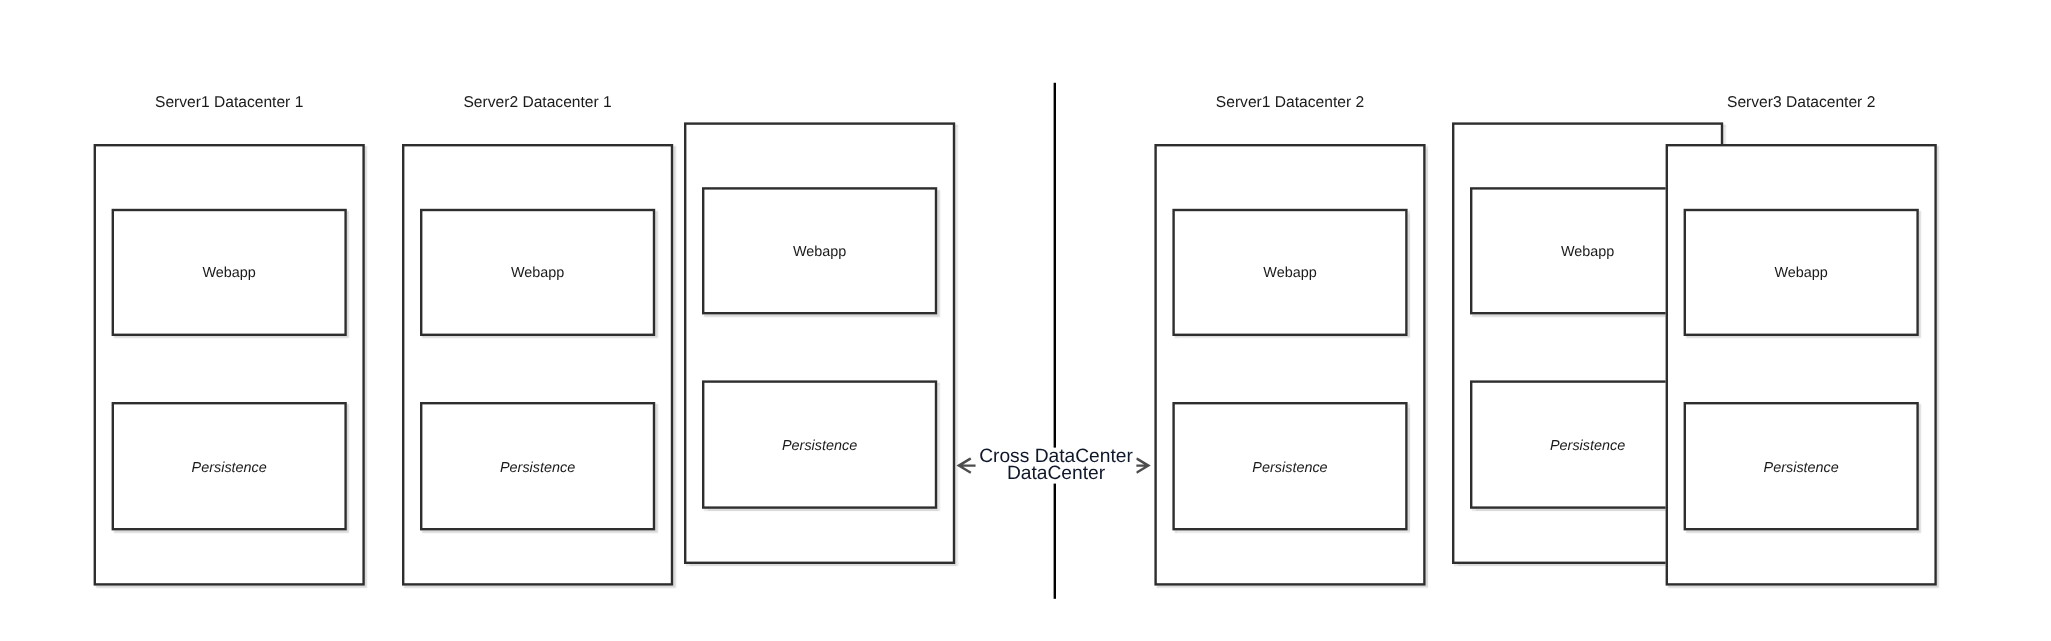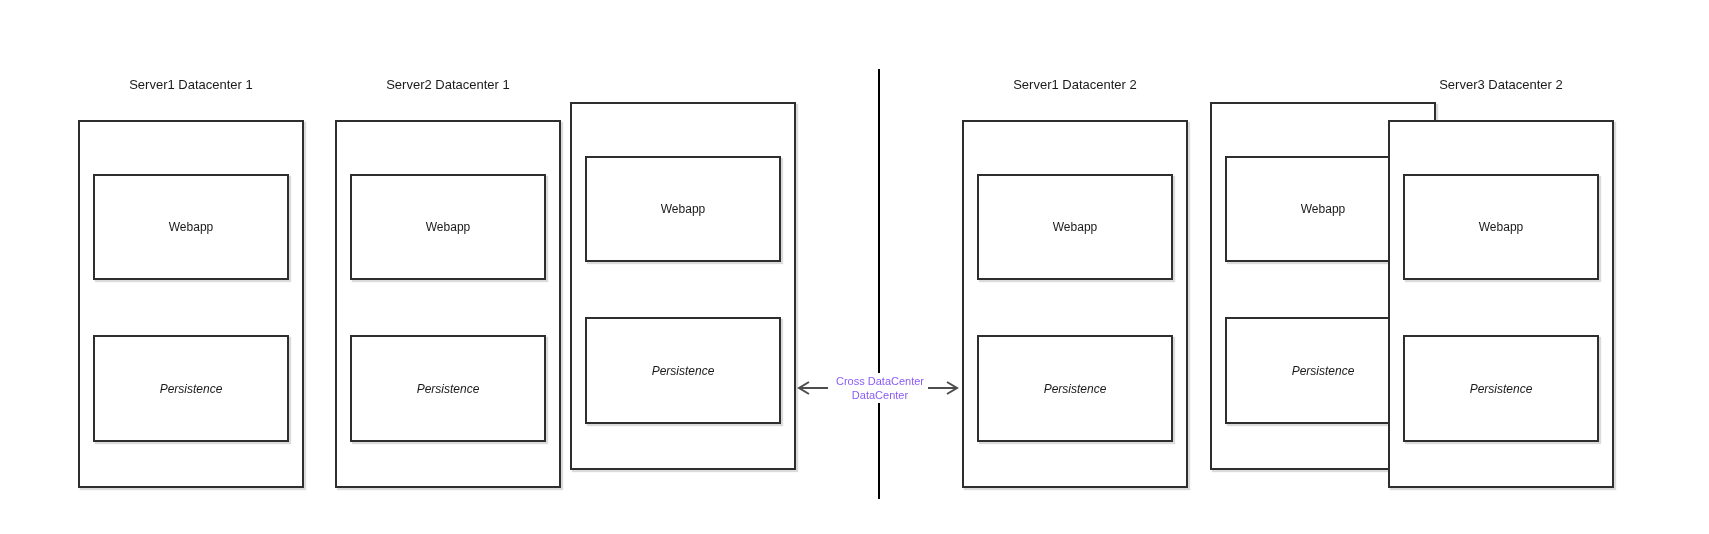"Cross DataCenter" .replication-label { color: #8b5cf6 -> #0f172a; font-size: 11px -> 16px }
